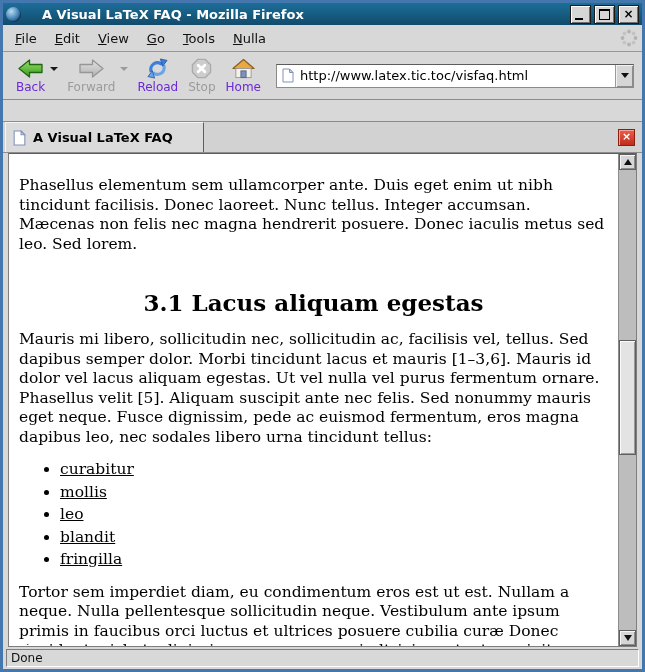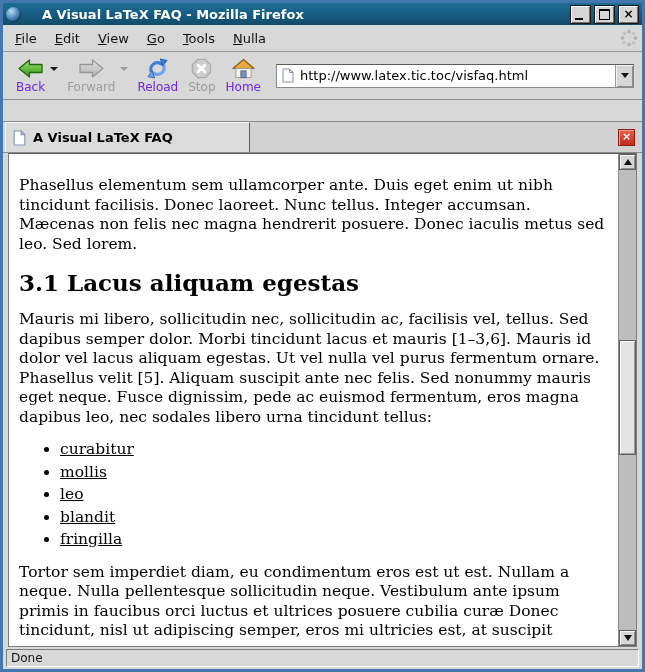"A Visual LaTeX FAQ" .tab { width: 245px -> 199px }
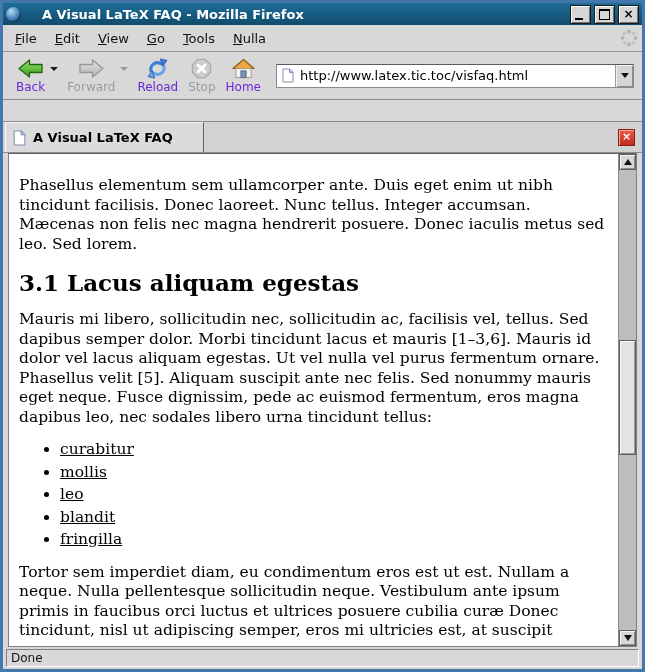"3.1 Lacus aliquam egestas" .content h1 { margin: 16px 0 14px -> 36px 0 14px; text-align: none -> center }
